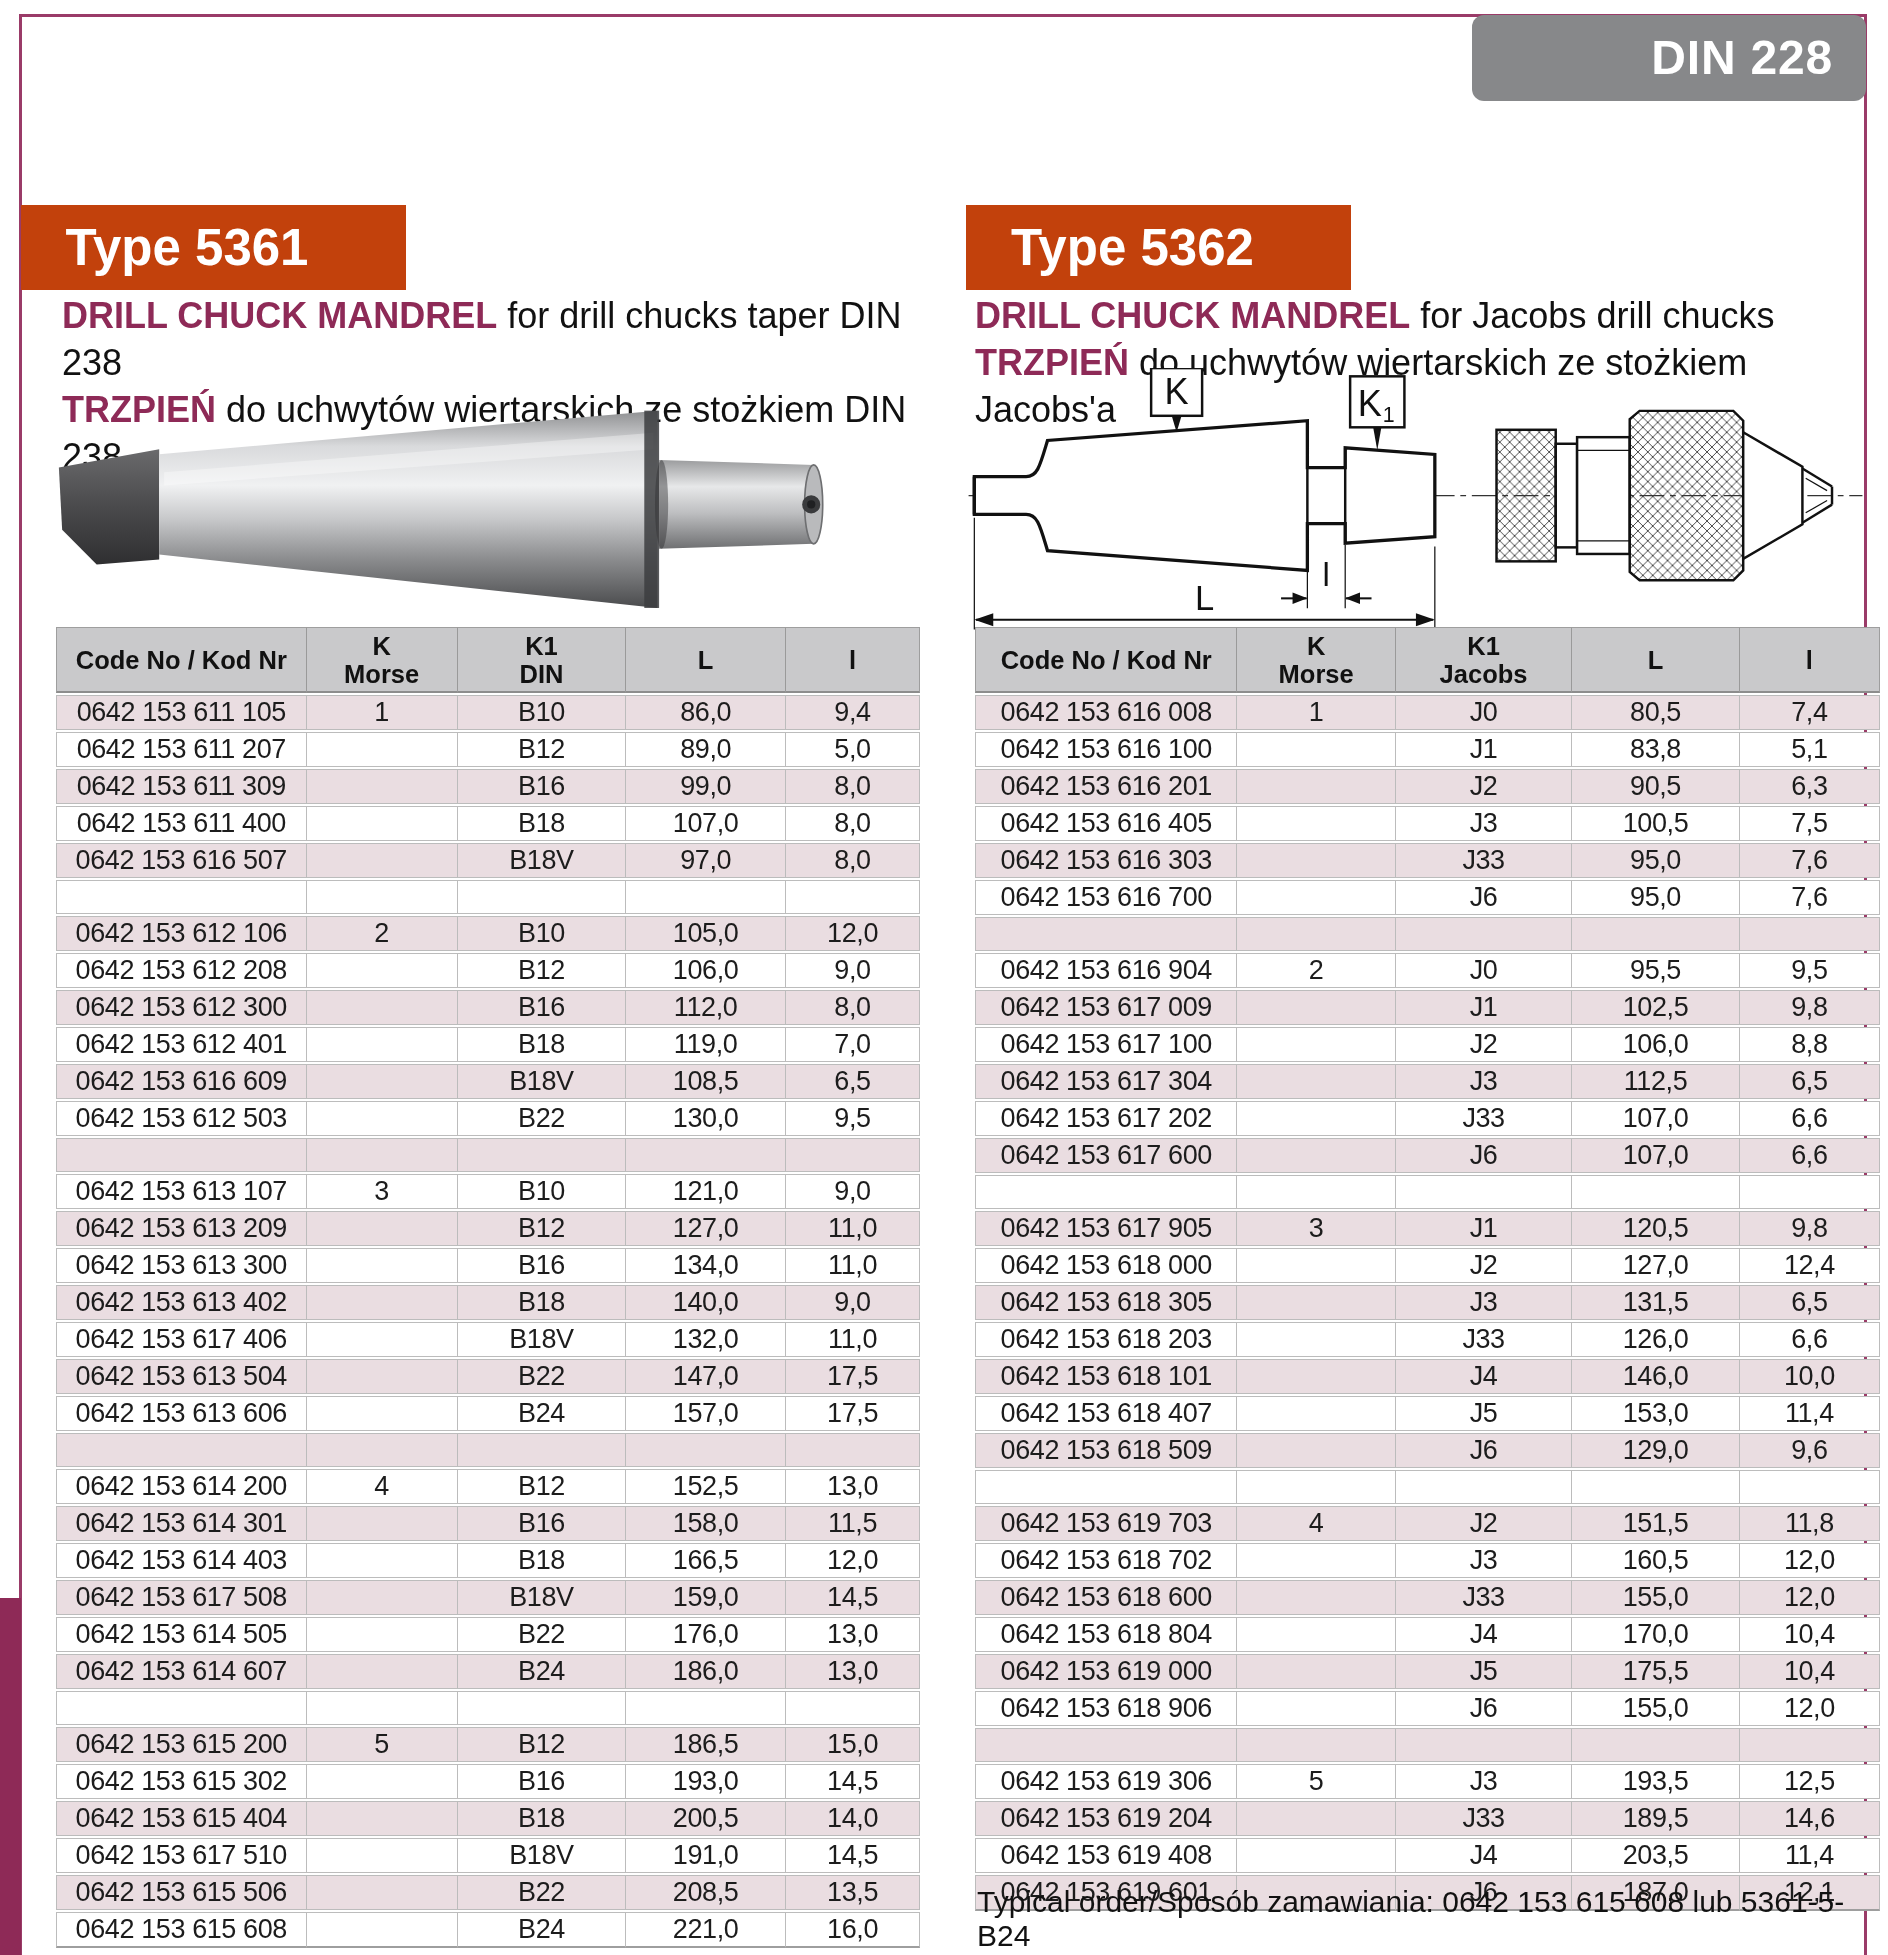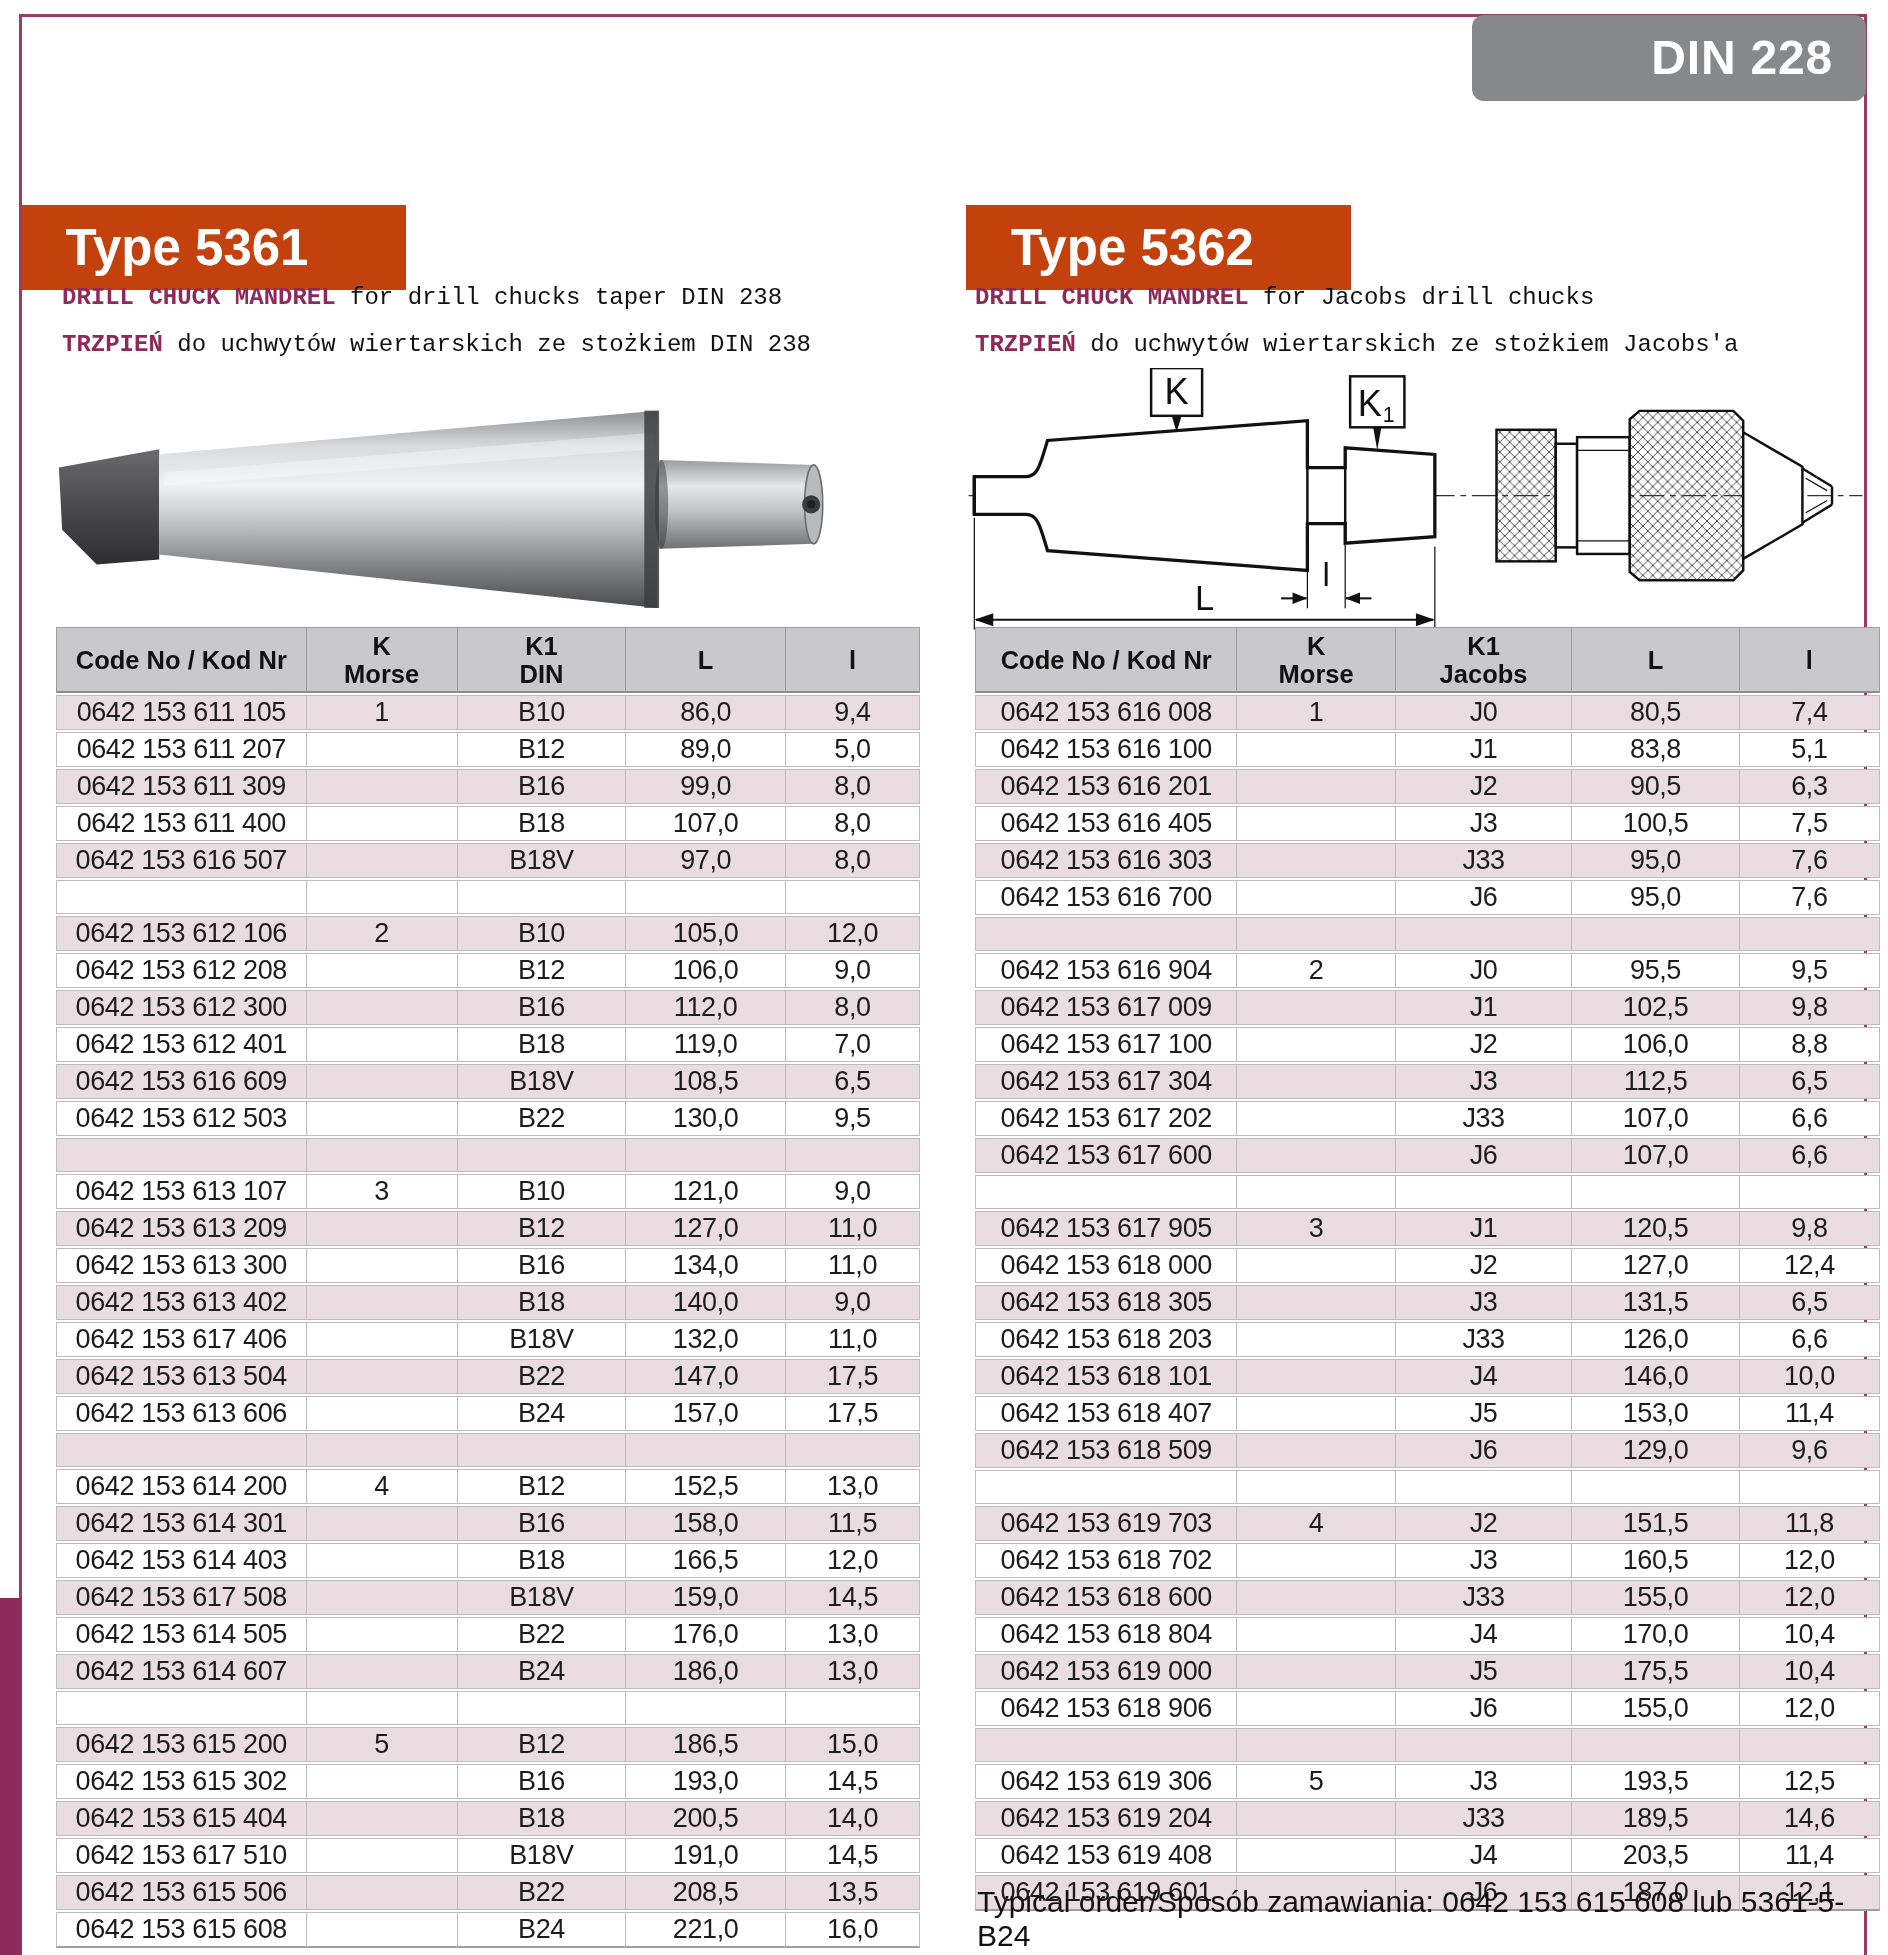"DRILL CHUCK MANDREL for drill" .desc { font-family: Liberation Mono, monospace -> none; font-size: 24px -> 36px; top: 274px -> 292px }
